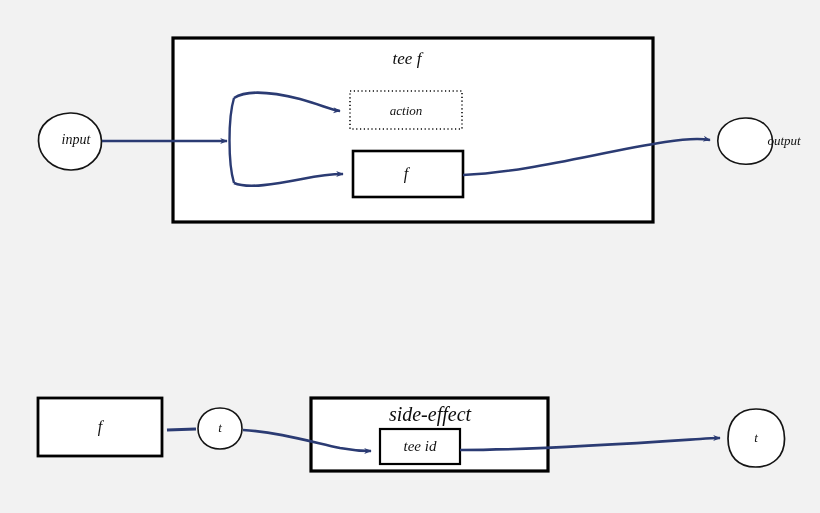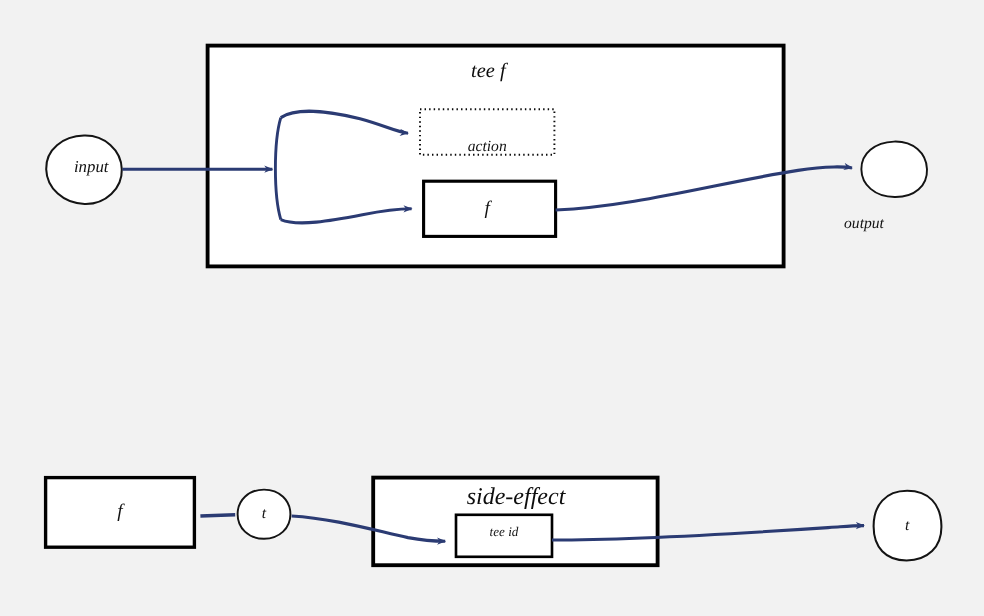"action" #lbl-action { top: 114px -> 103px }
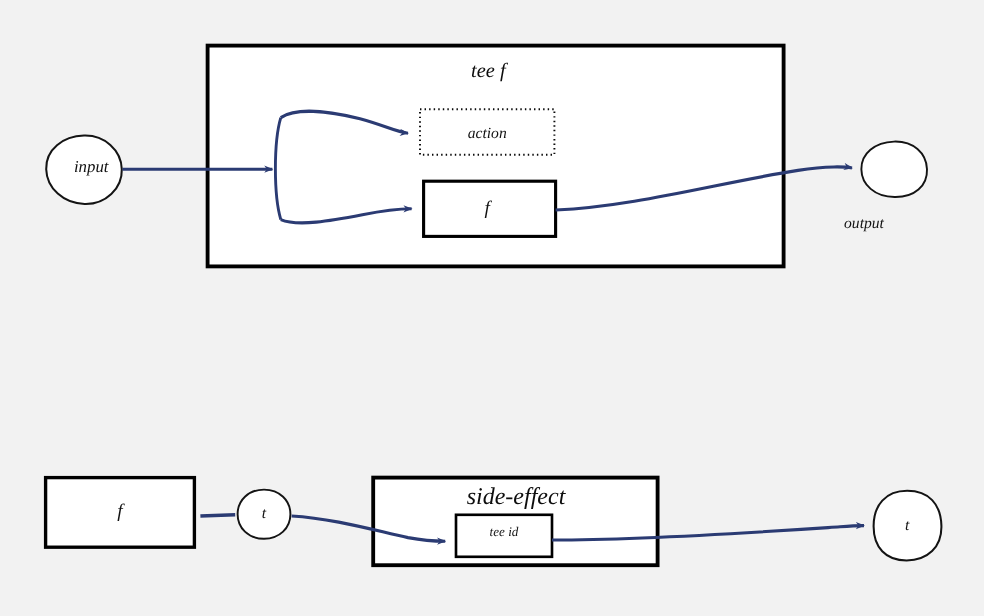"output" #lbl-output { left: 688px -> 752px; margin-top: 45px -> none }
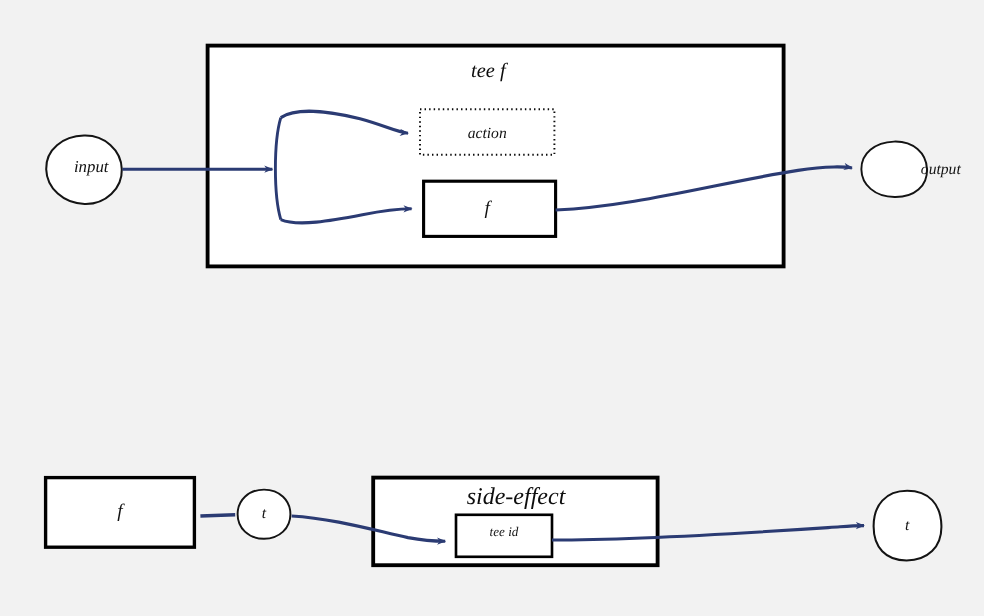"tee id" #lbl-tee-id { font-size: 11px -> 15px }
